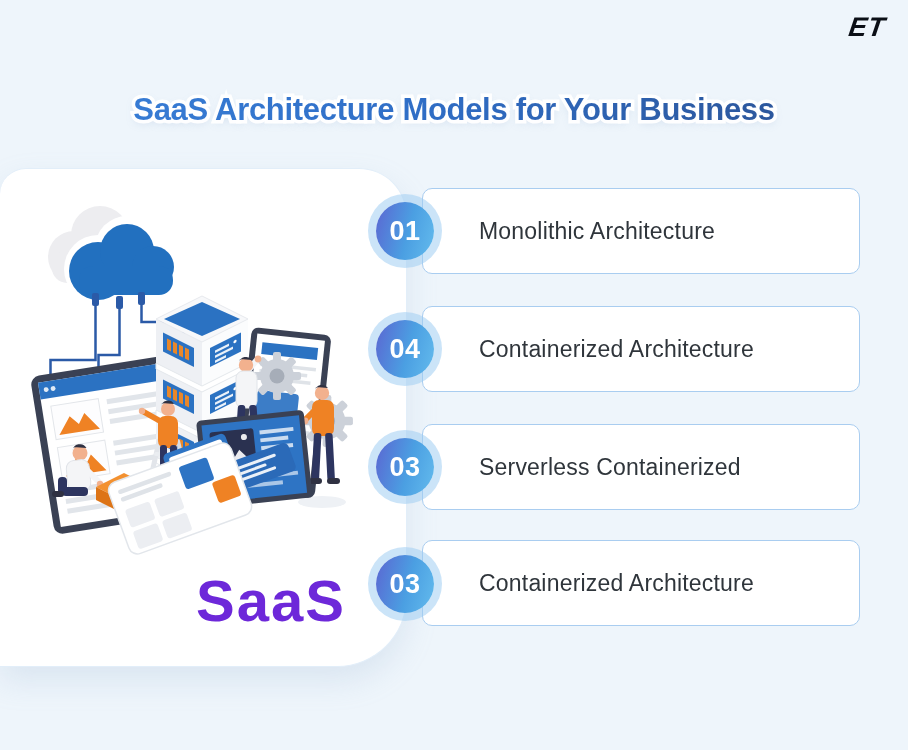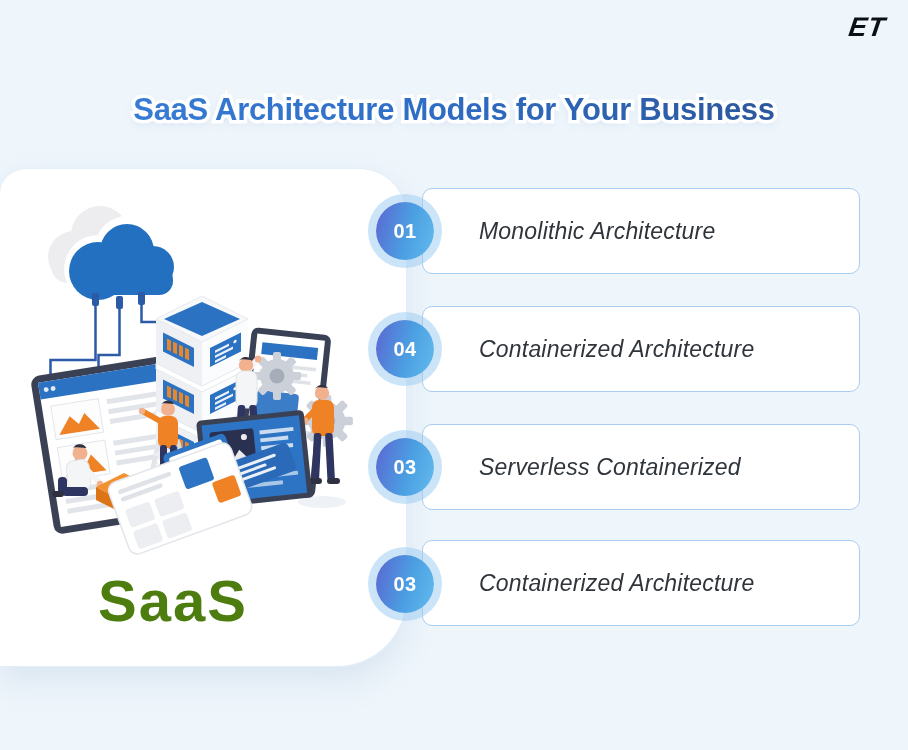"01" .badge { font-size: 20px -> 27px }
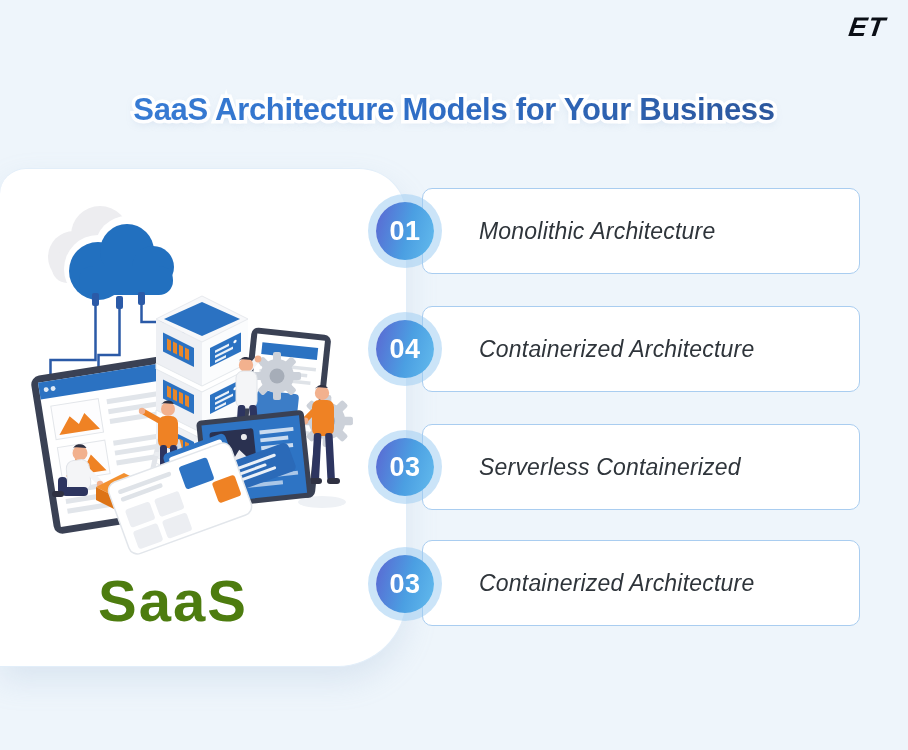"Monolithic Architecture" .row-label { font-style: italic -> none }
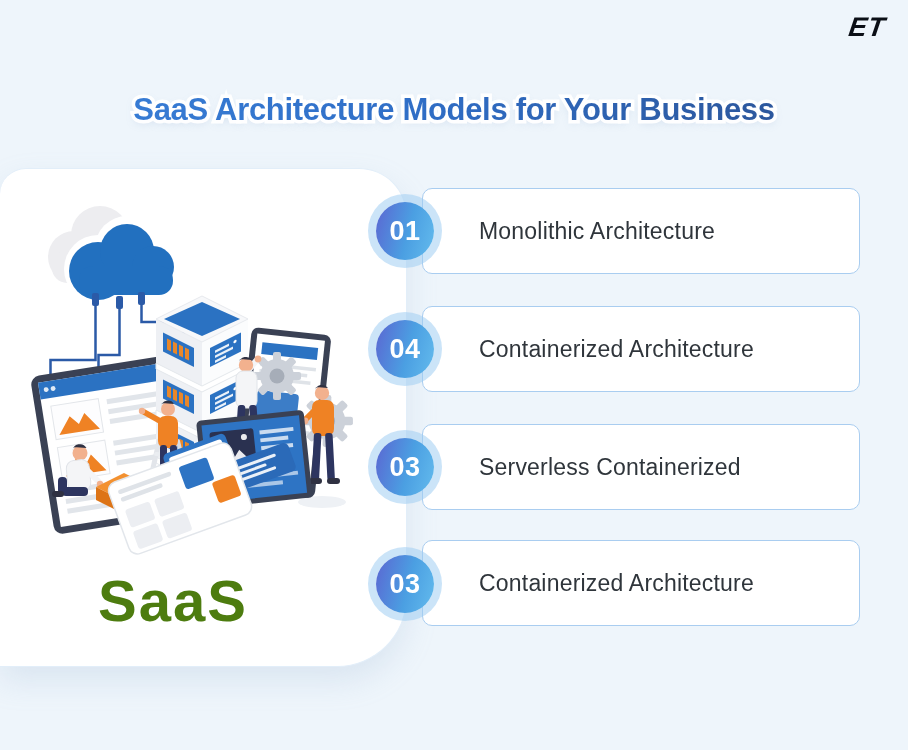"SaaS" .watermark { color: #4d7c0f -> #6d28d9; text-align: center -> right }
